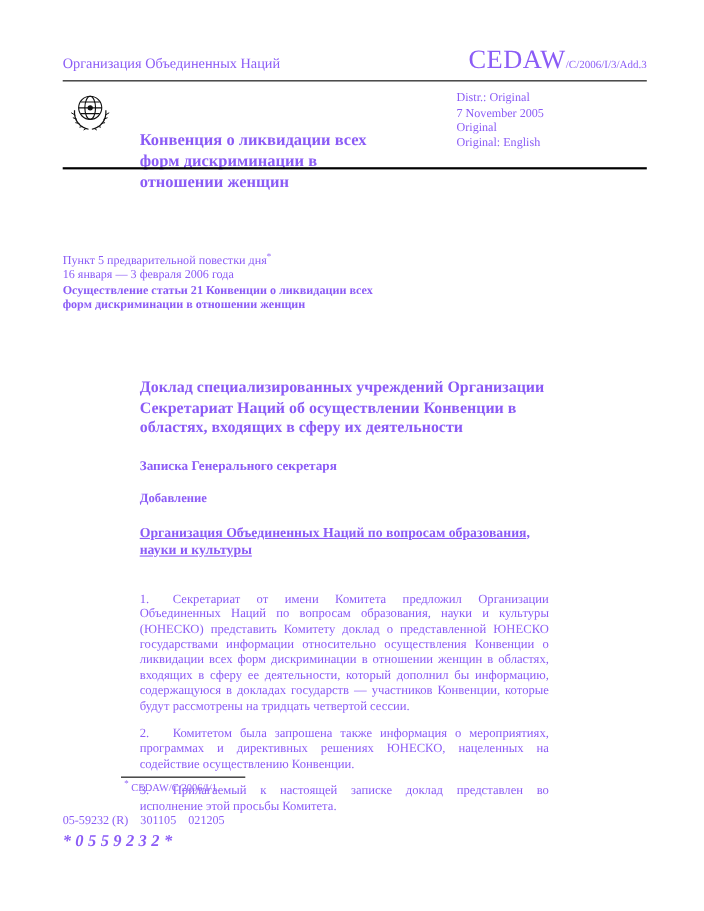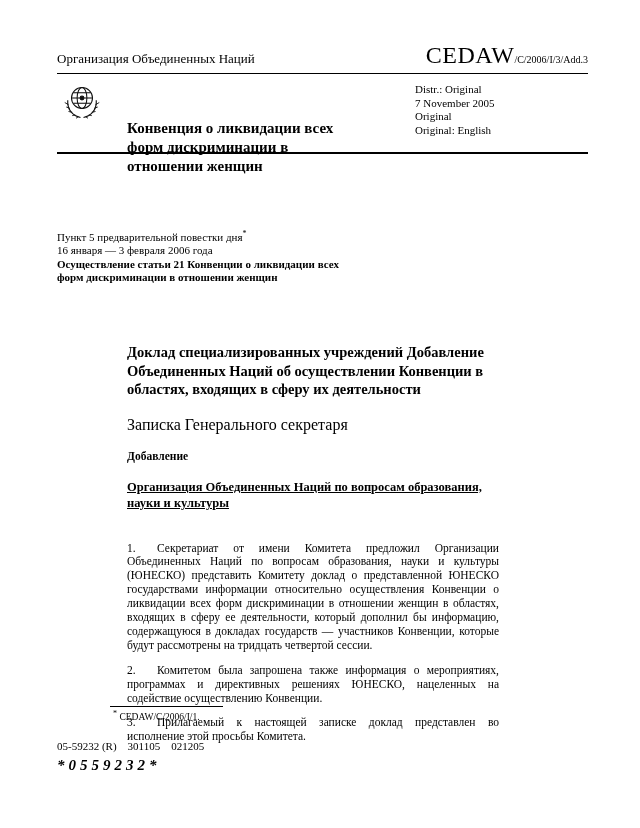"Организация Объединенных Наций" .page { color: #000000 -> #8b5cf6 }
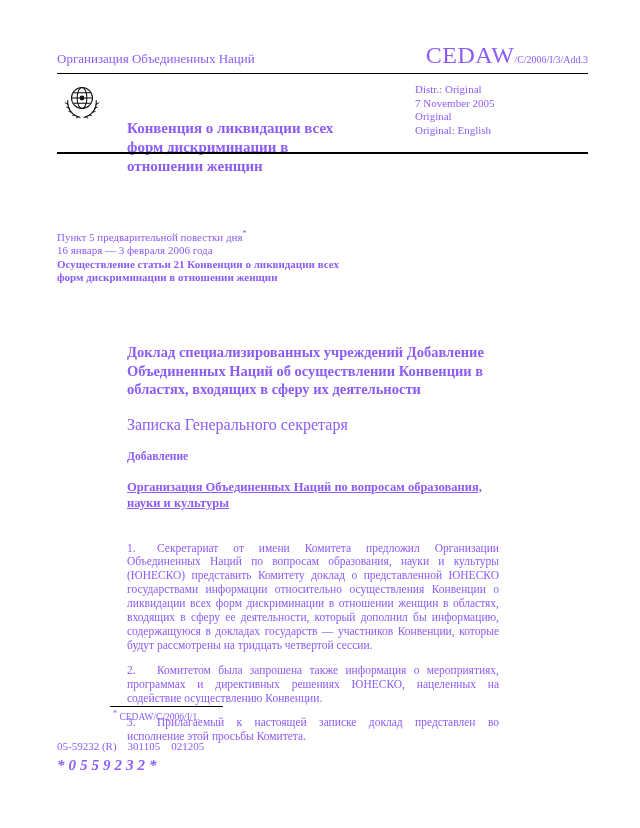"Доклад специализированных учреждений" h1.doc-title { text: Добавление Объединенных -> Организации Секретариат }
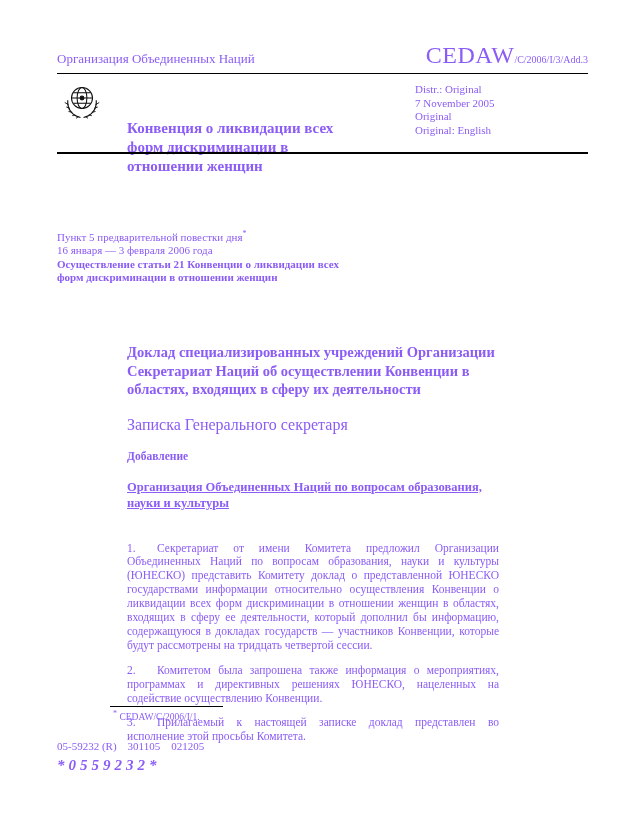"Записка Генерального секретаря" .note-sg { font-size: 16px -> 12px; font-weight: normal -> bold }
